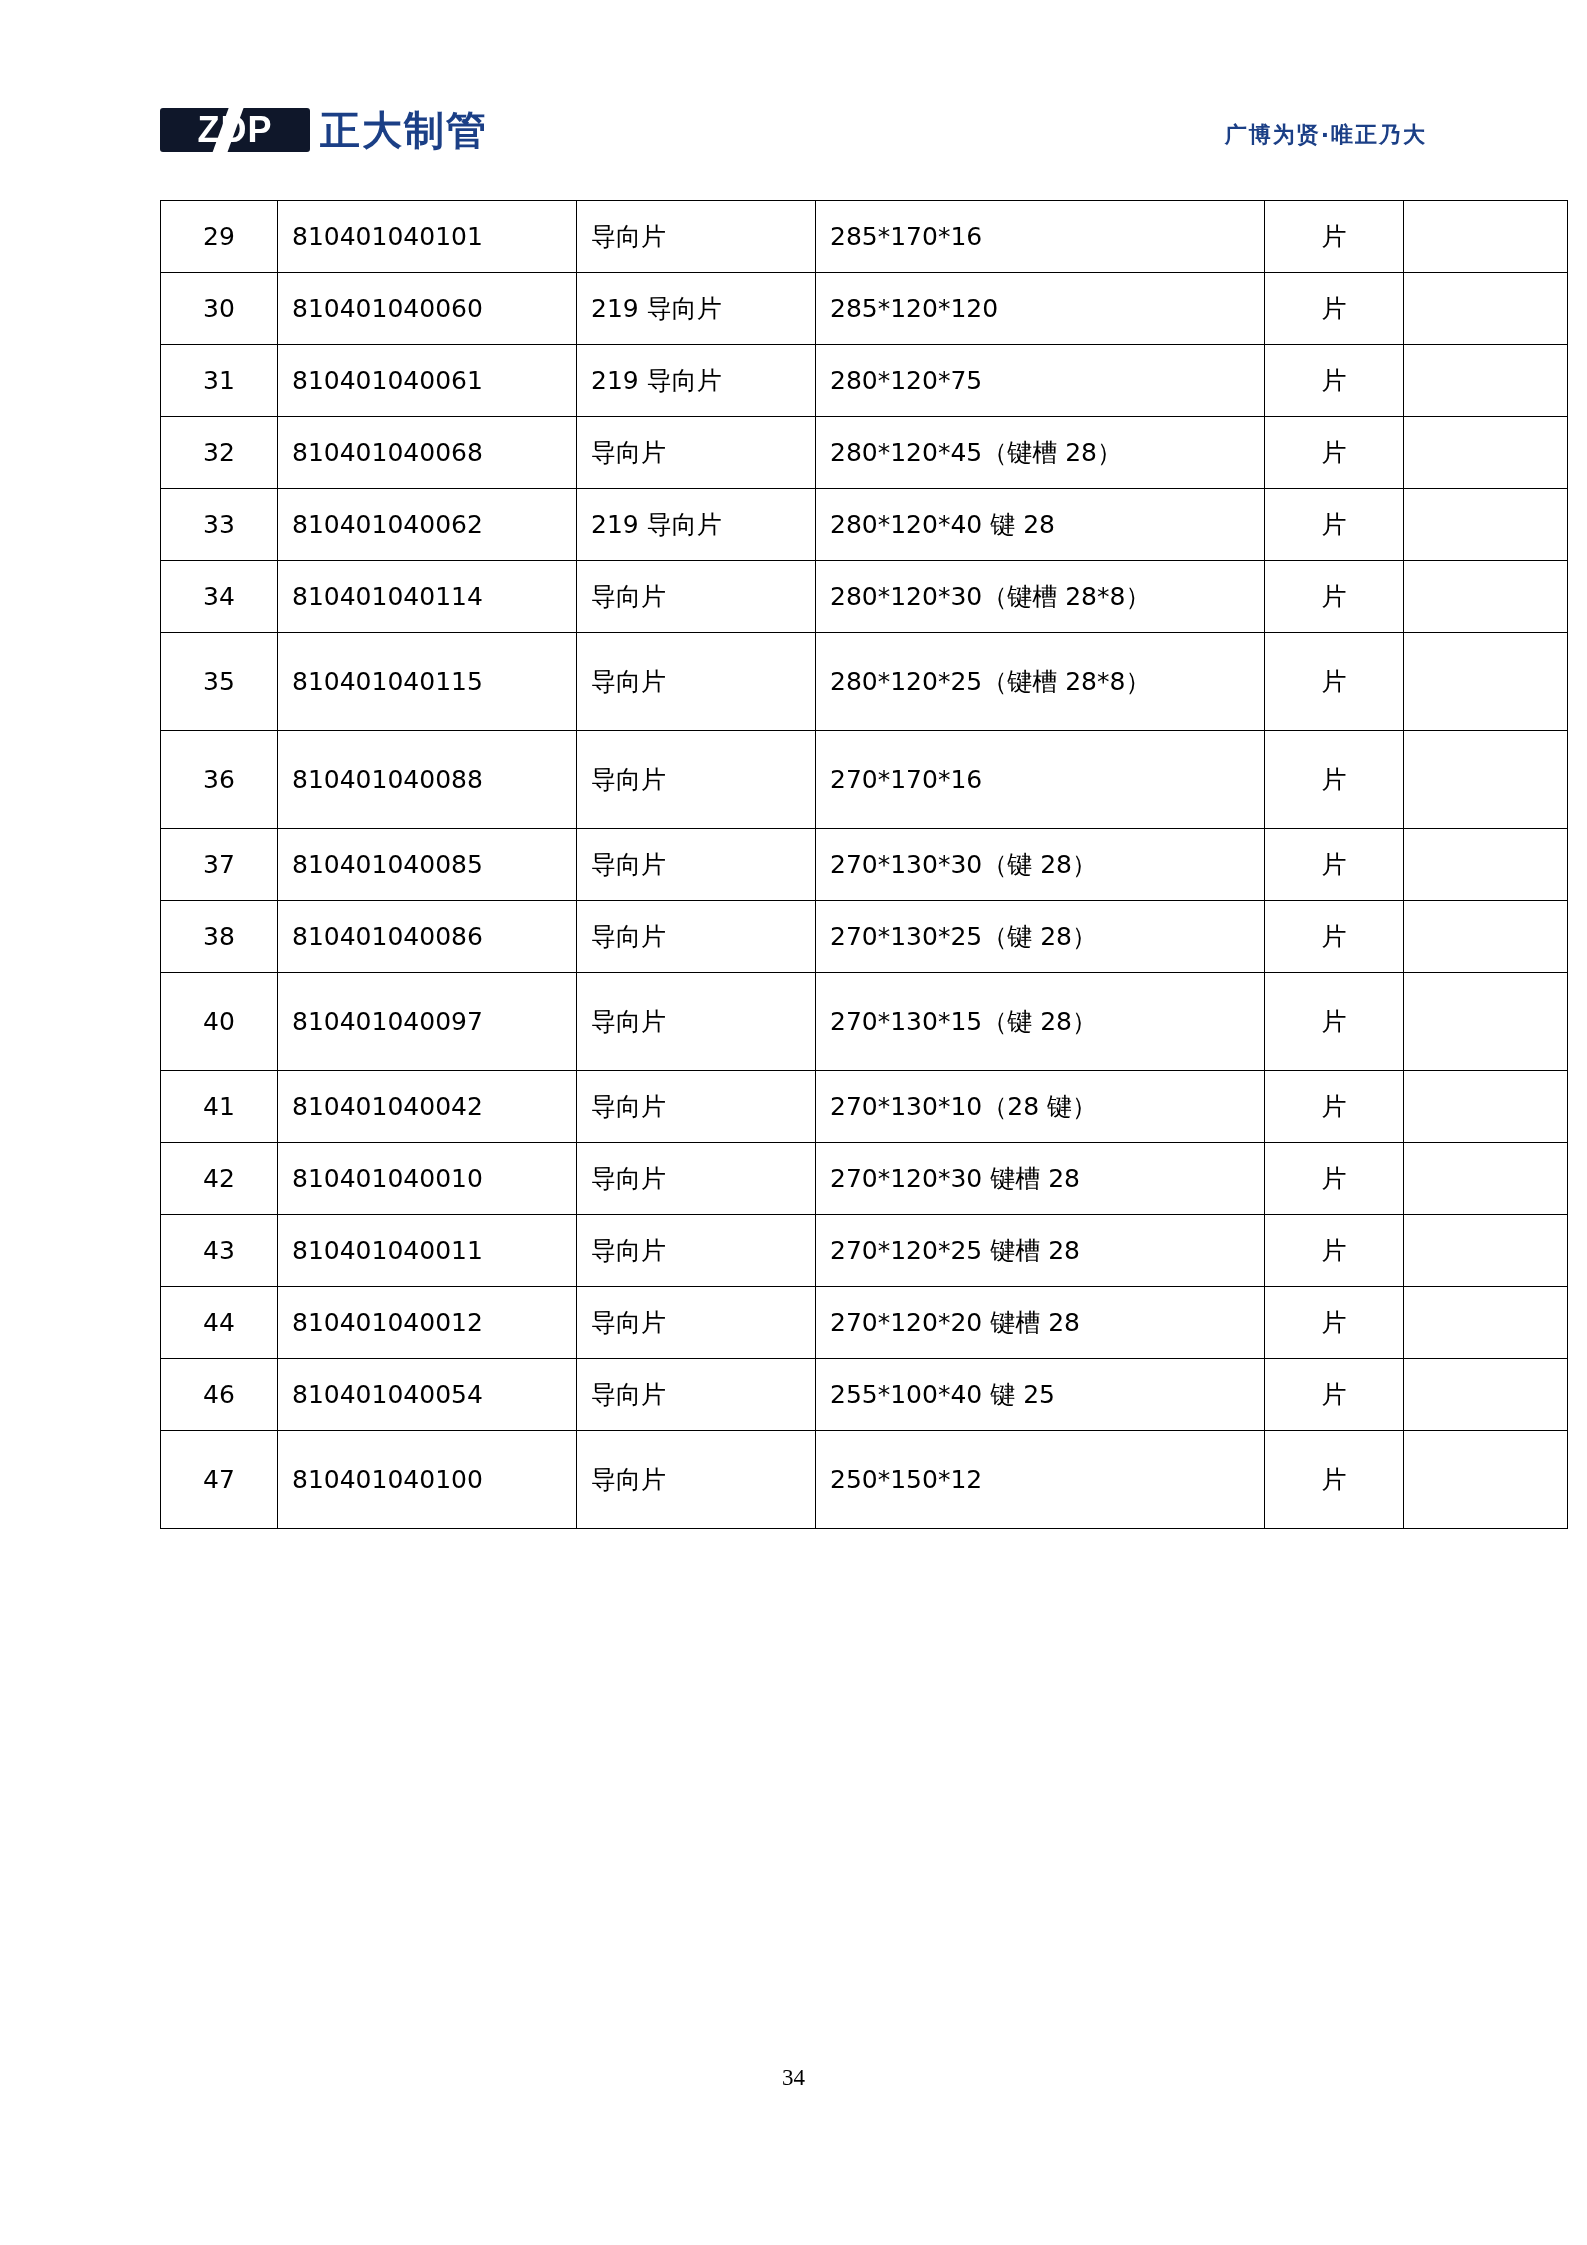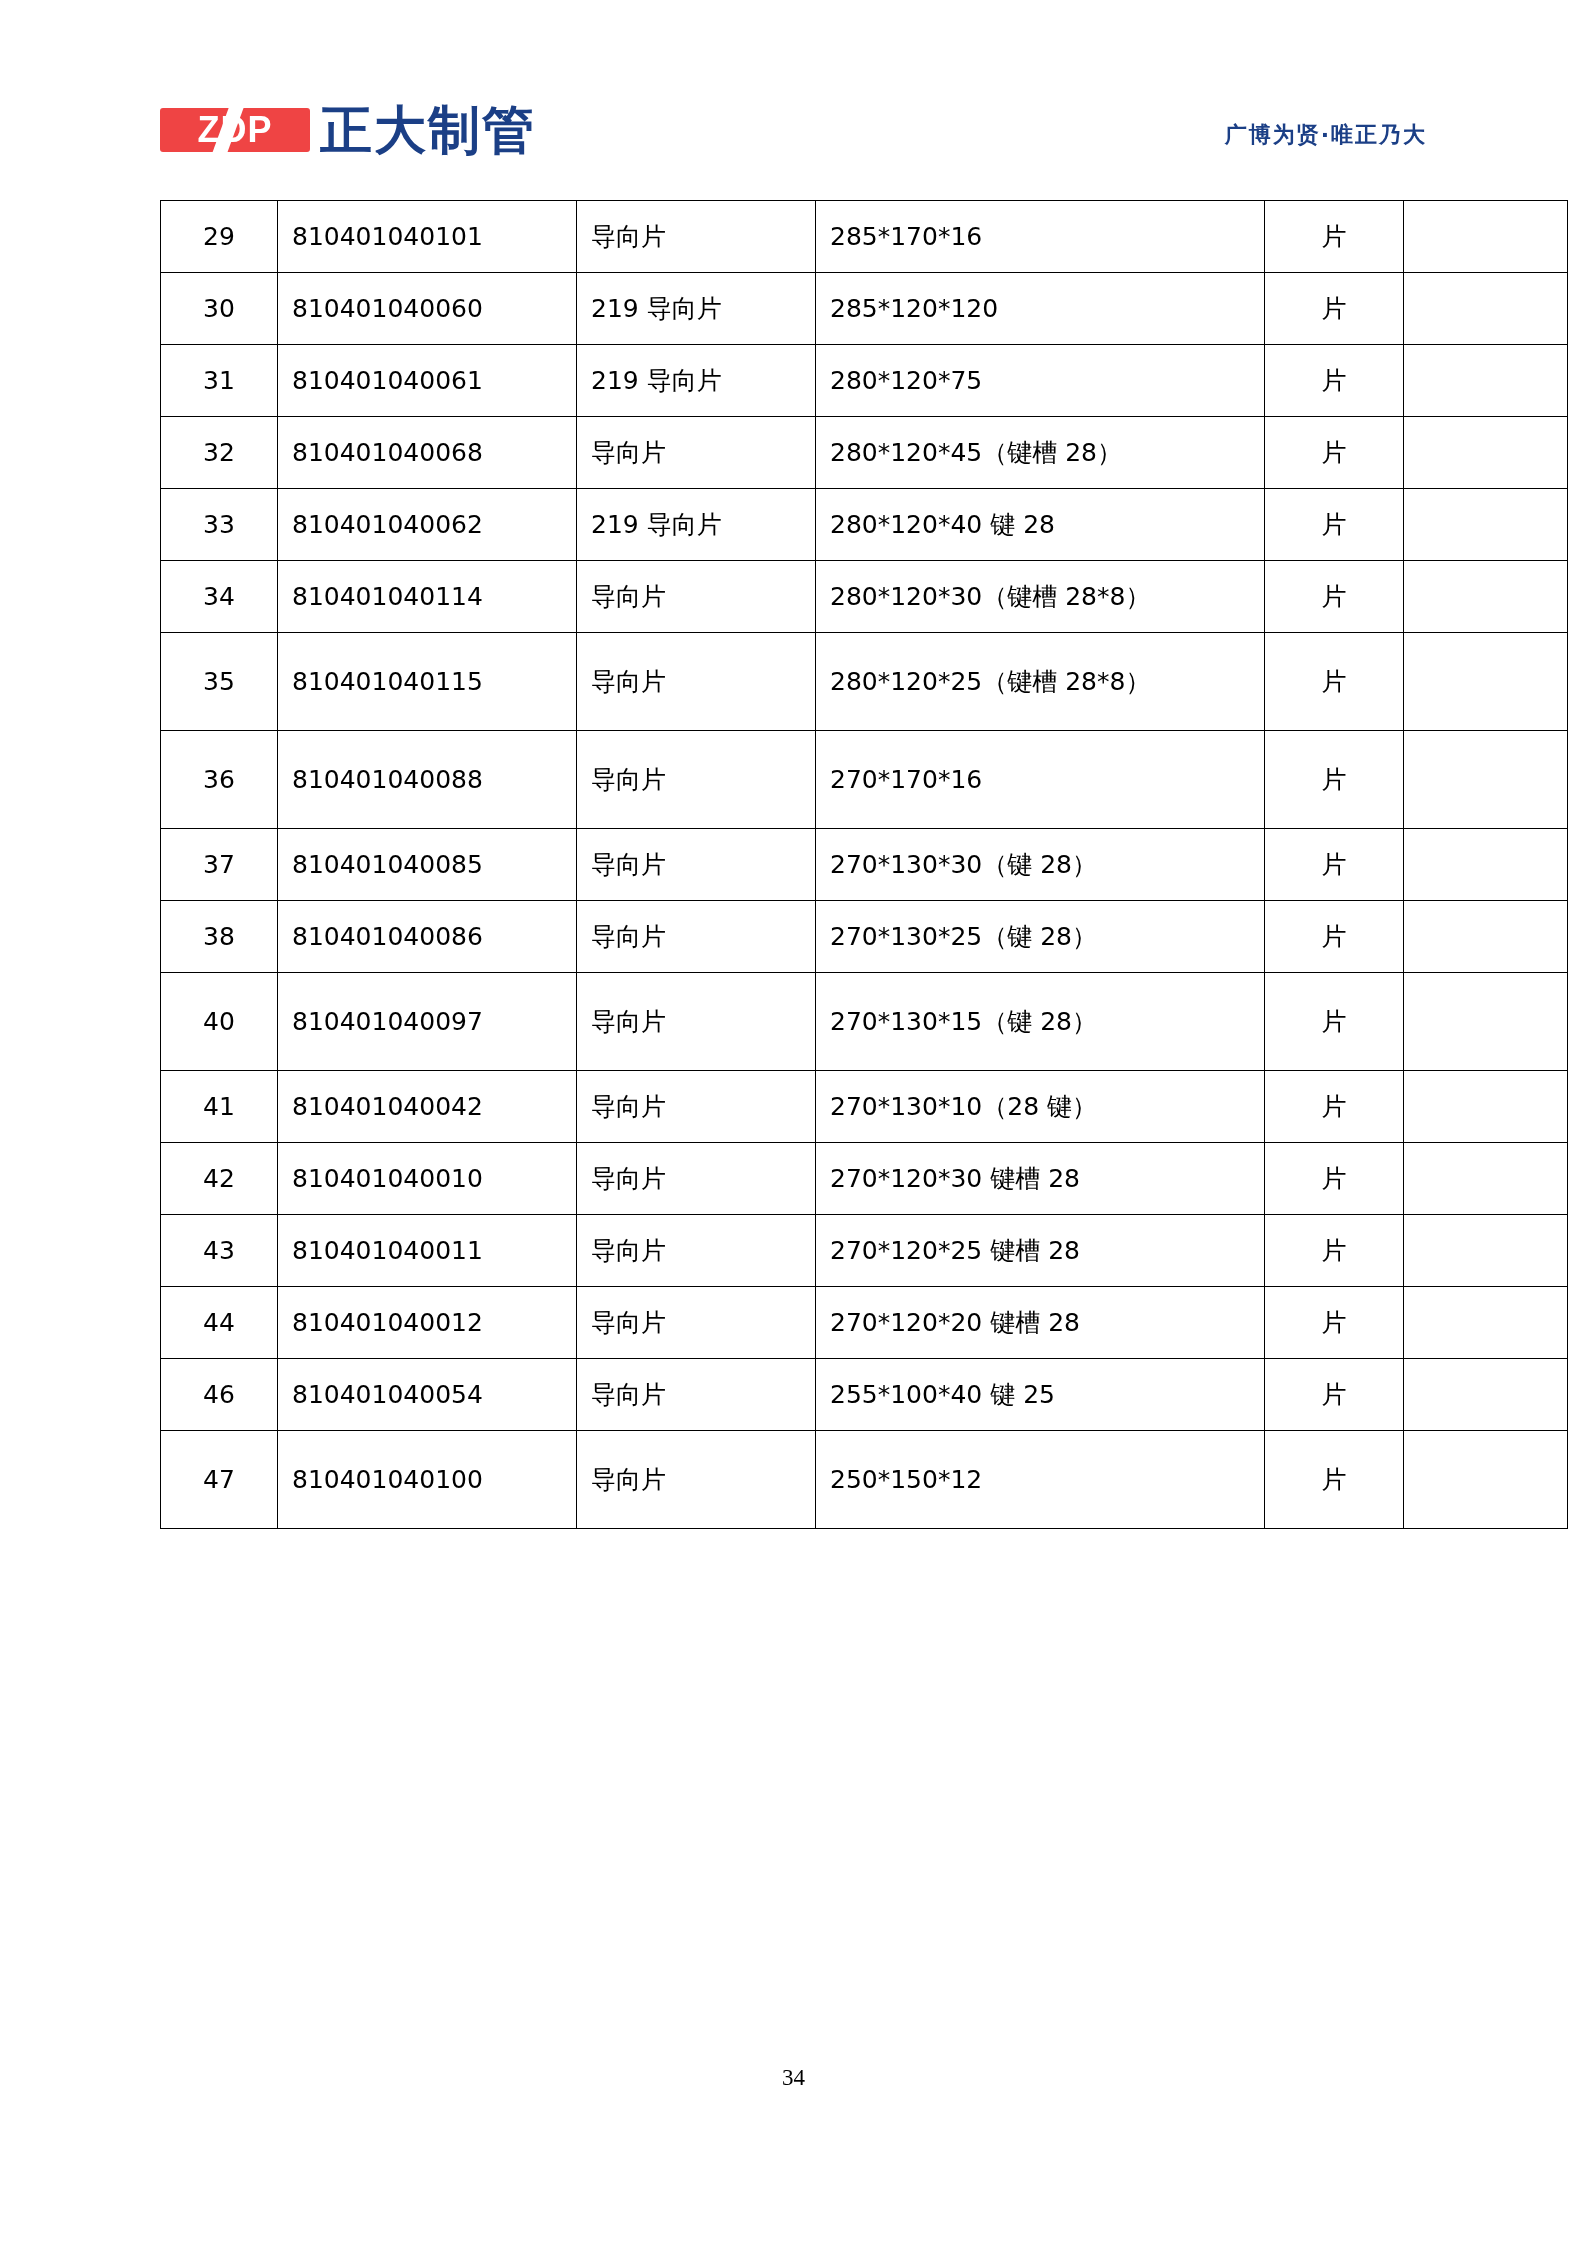"ZDP" .logo-mark { background: #ef4444 -> #0f172a }
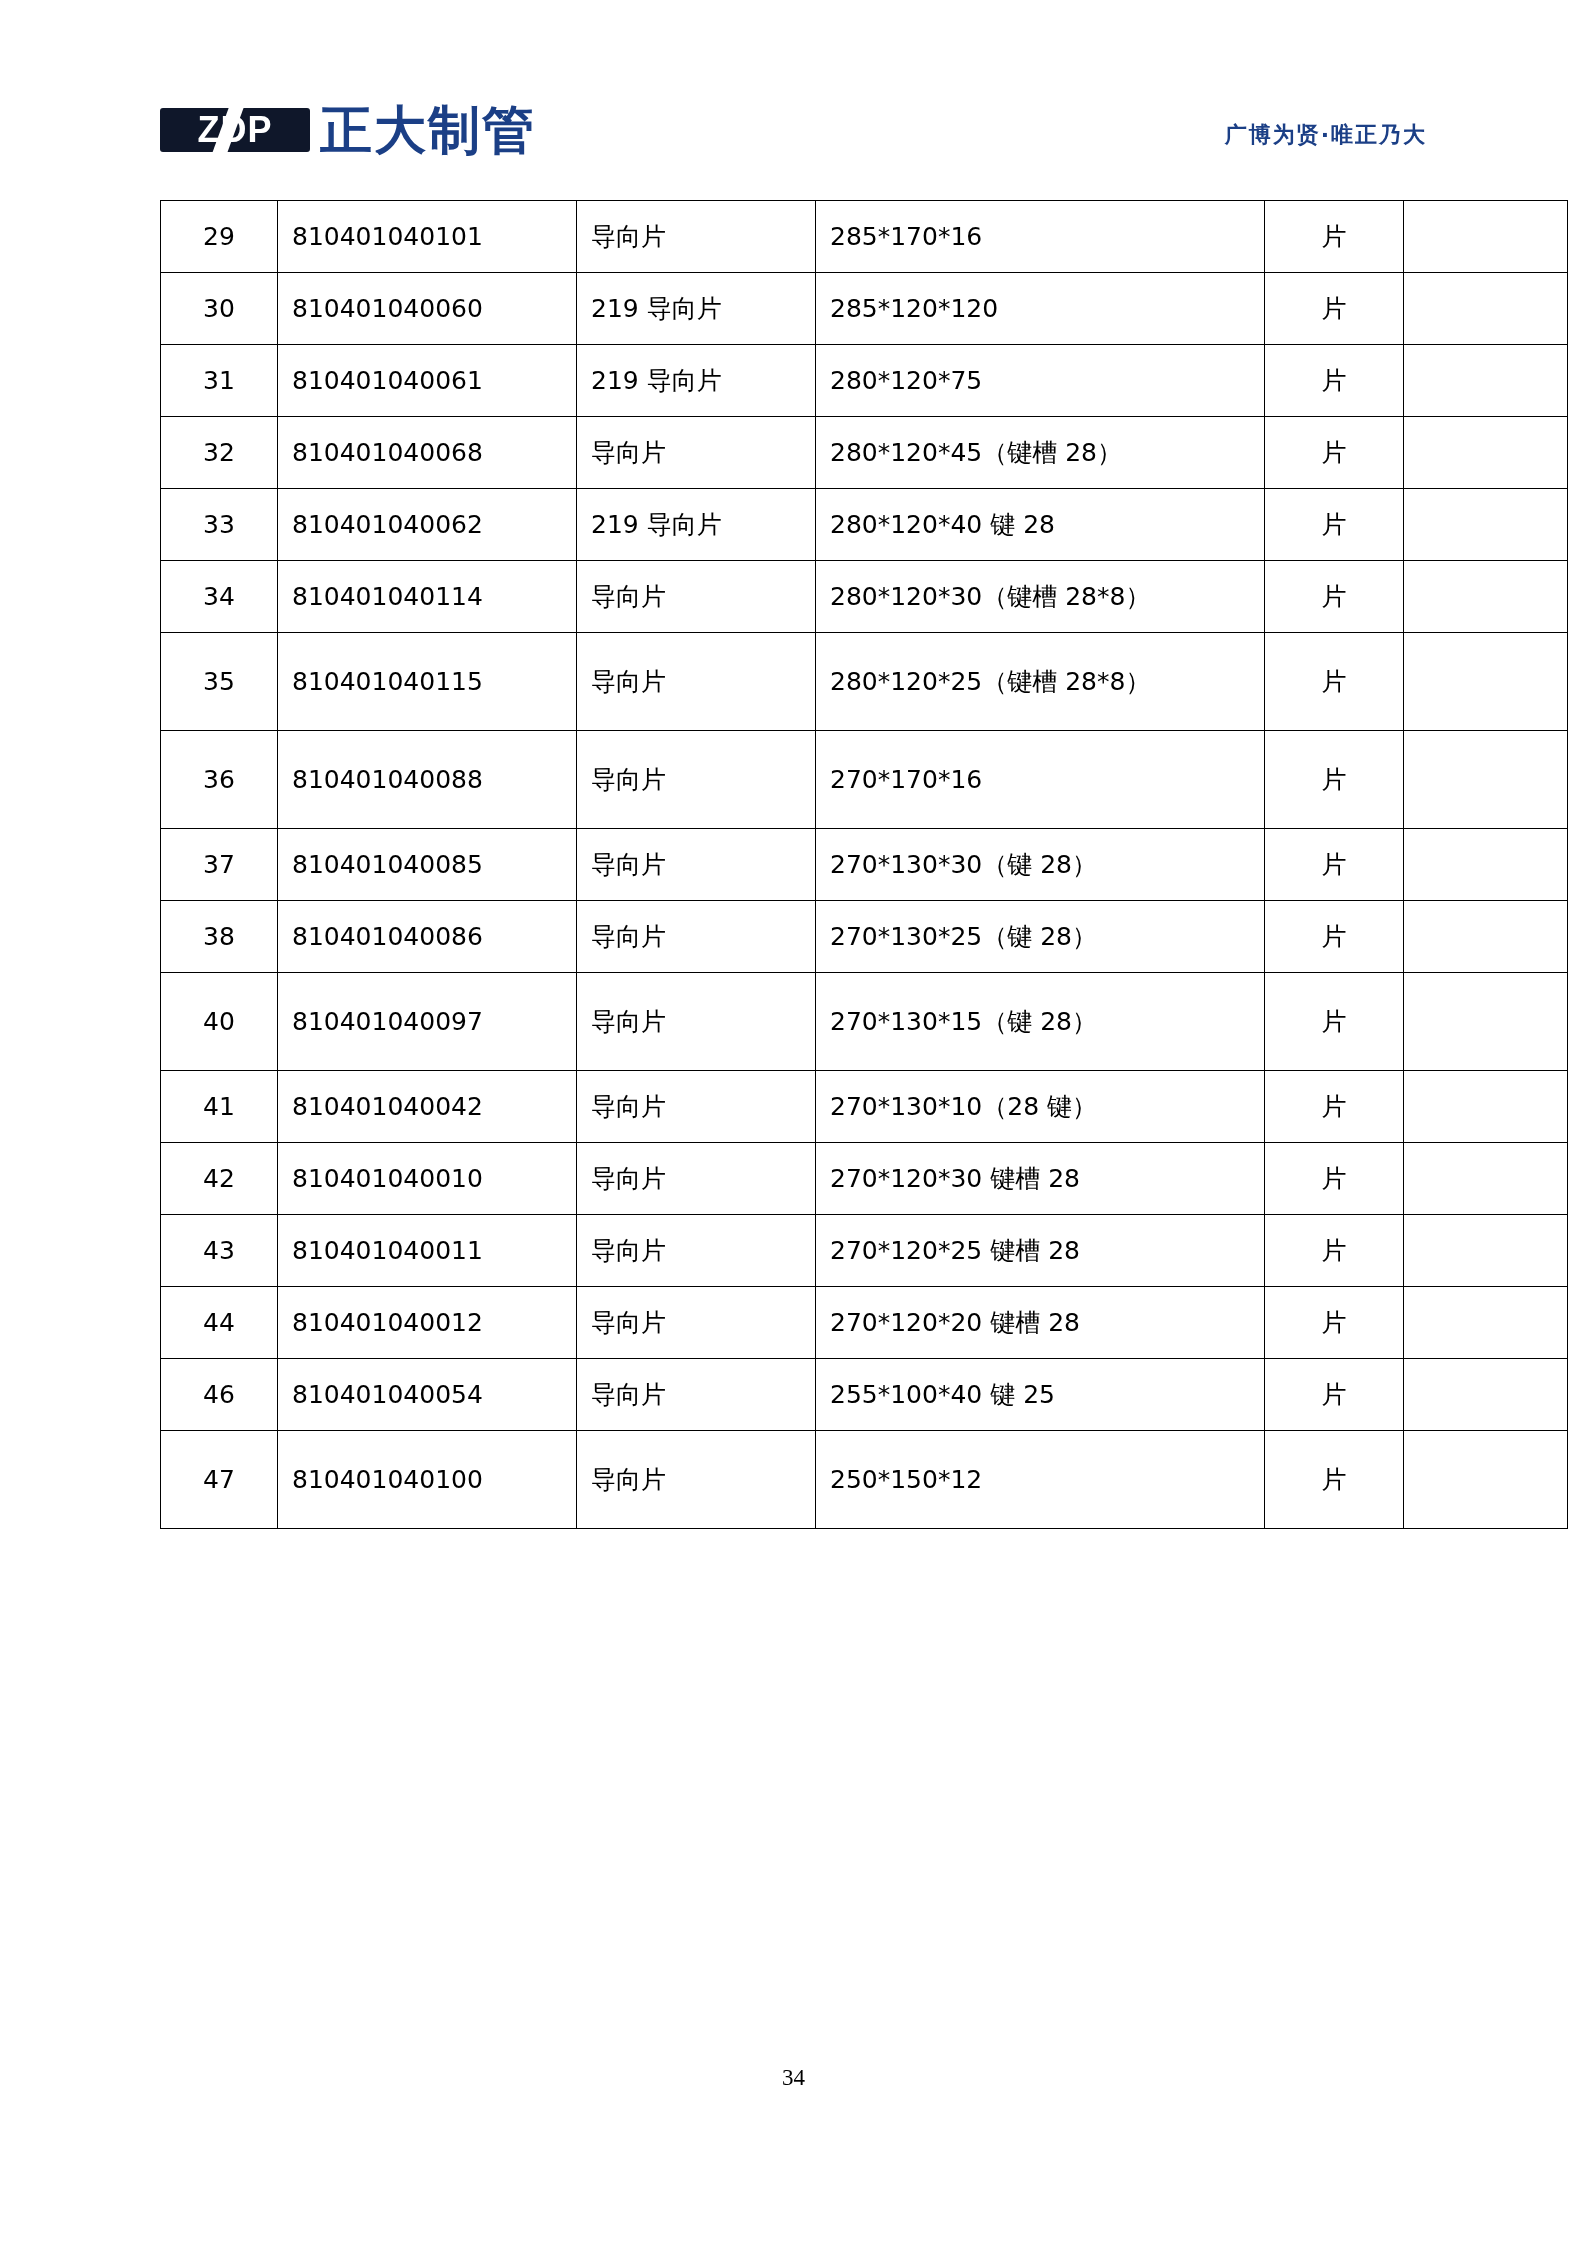"正大制管" .logo-cn { font-size: 52px -> 40px }
